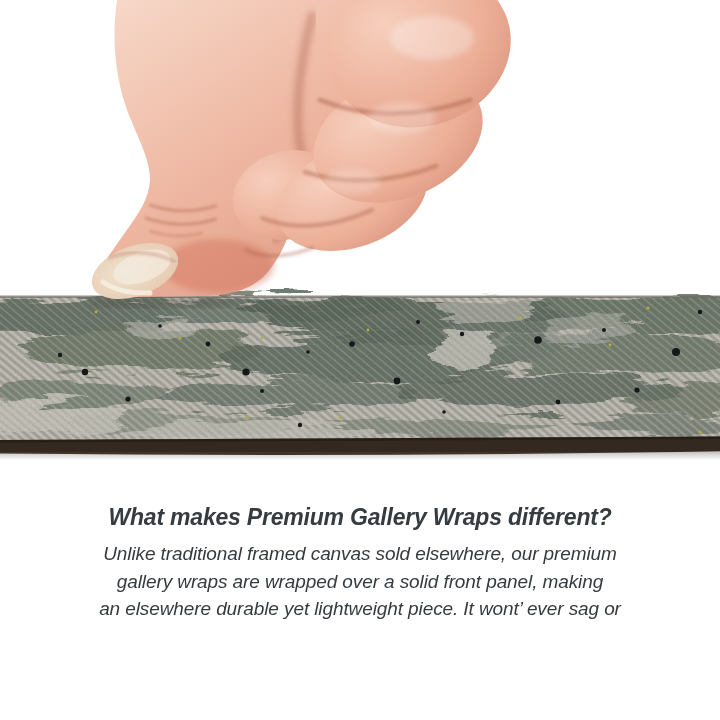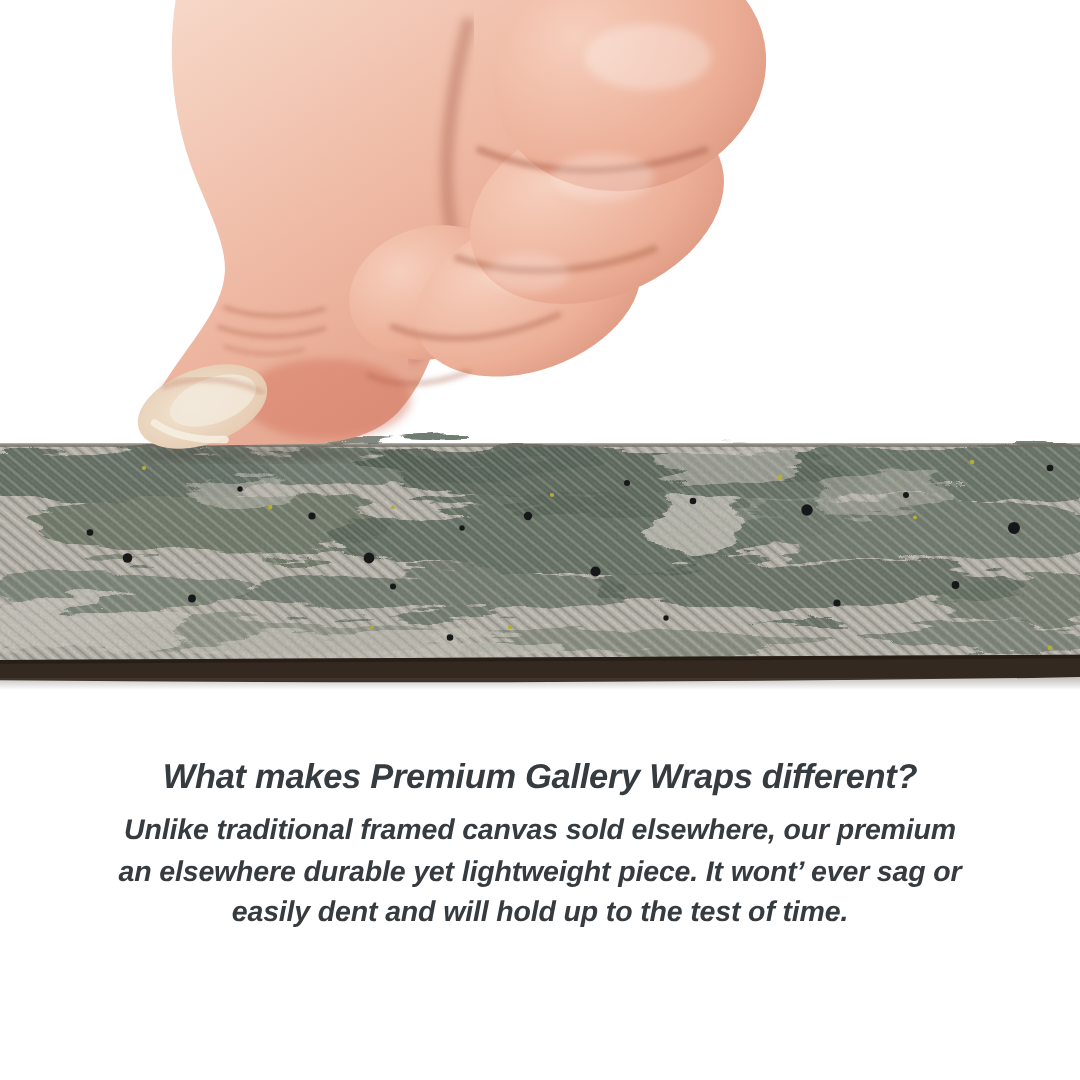"Unlike traditional framed canvas sold" .info p { font-weight: 700 -> 400 }
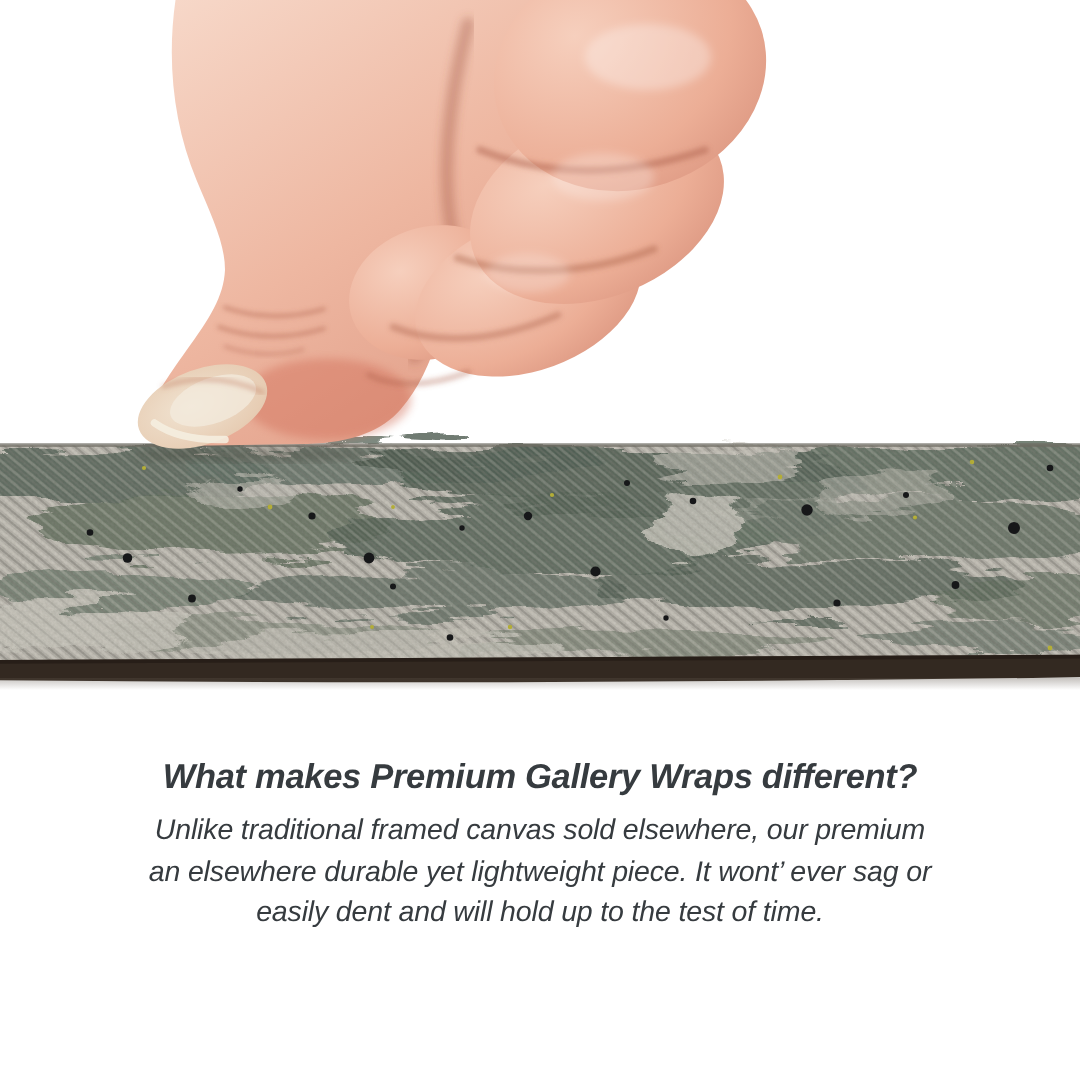"gallery wraps are wrapped over" p { html: none -> <p>gallery wraps are wrapped over a solid front panel, making</p> }
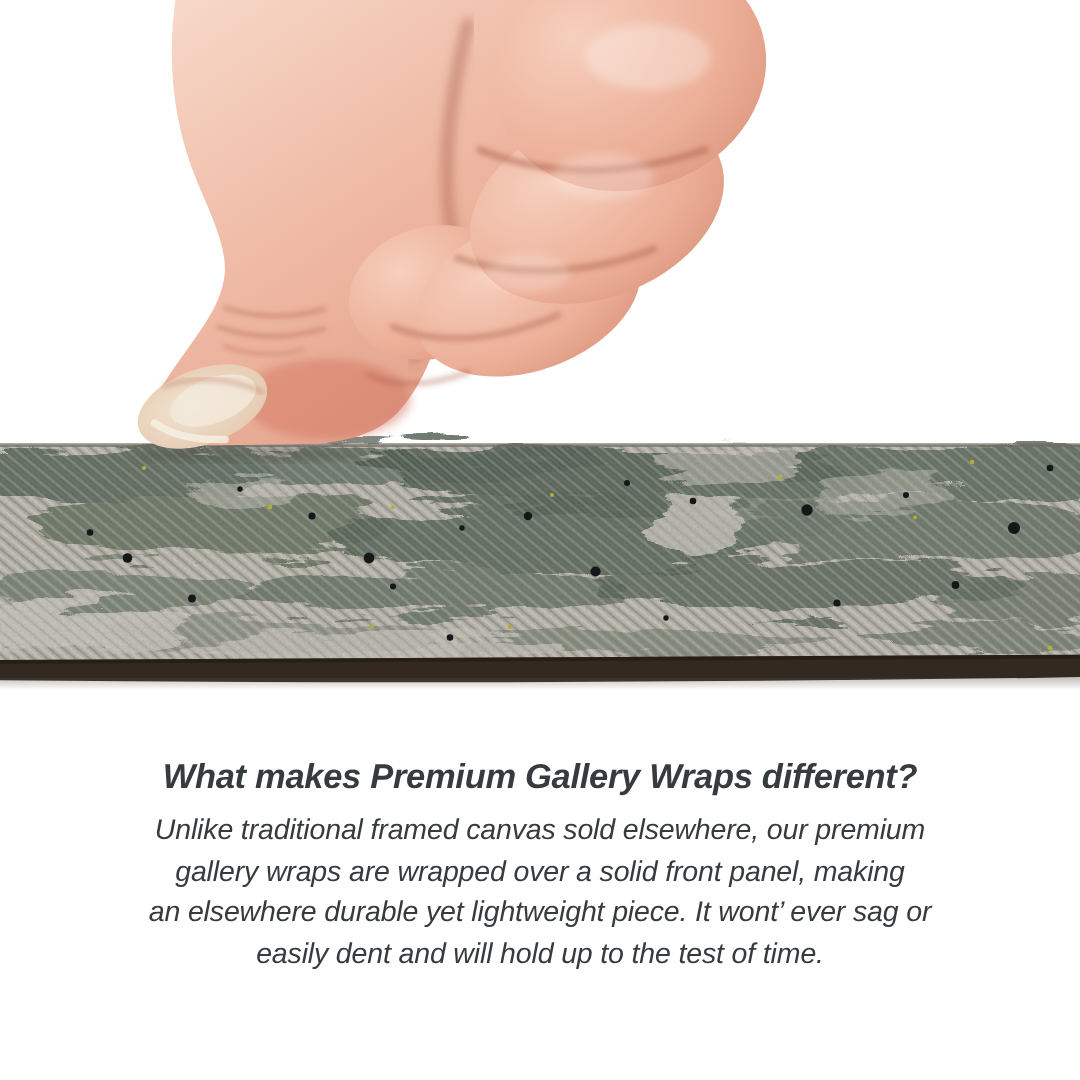"easily dent and will hold" p { html: <p>easily dent and will hold up to the test of time.</p> -> none }
